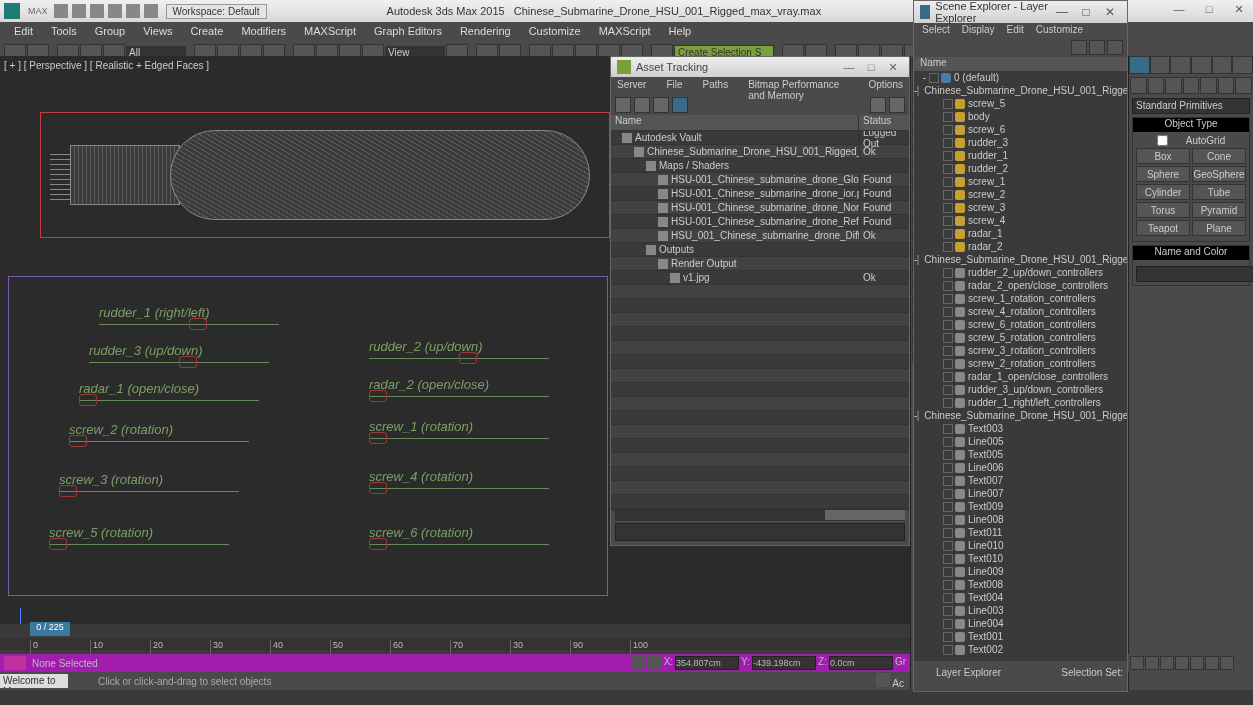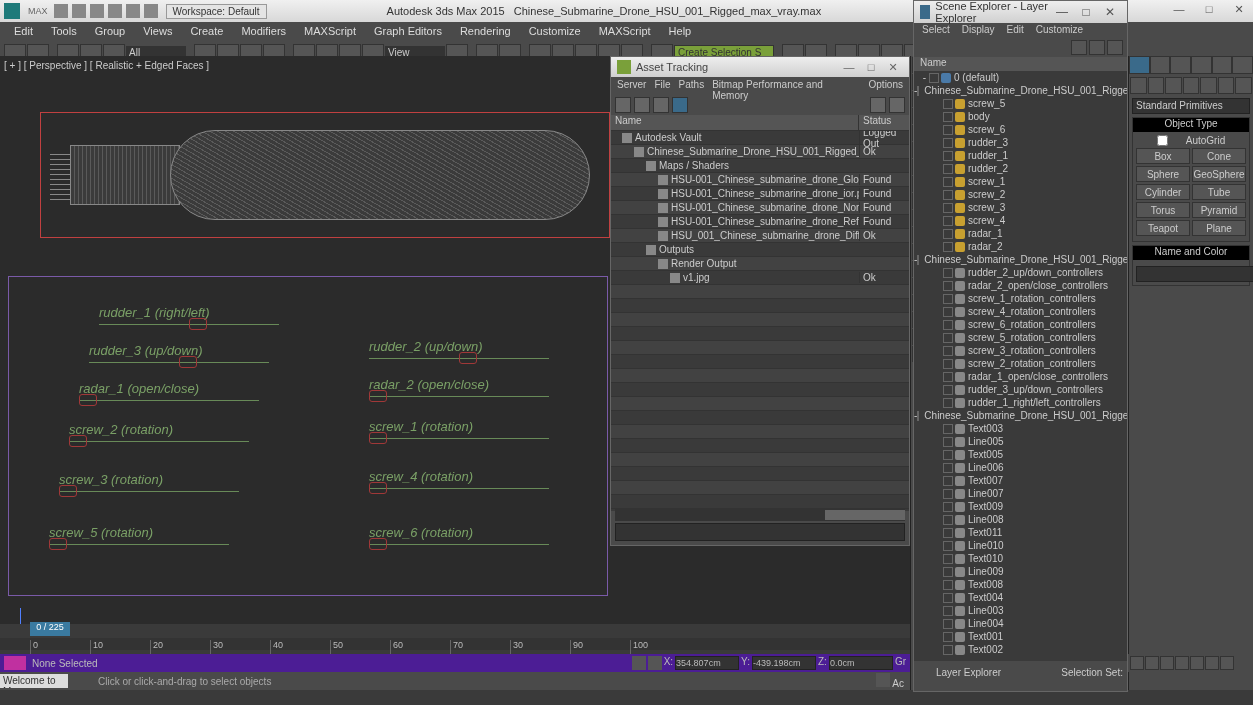"Server" .assetwin .atmenu { gap: 8px -> 20px }
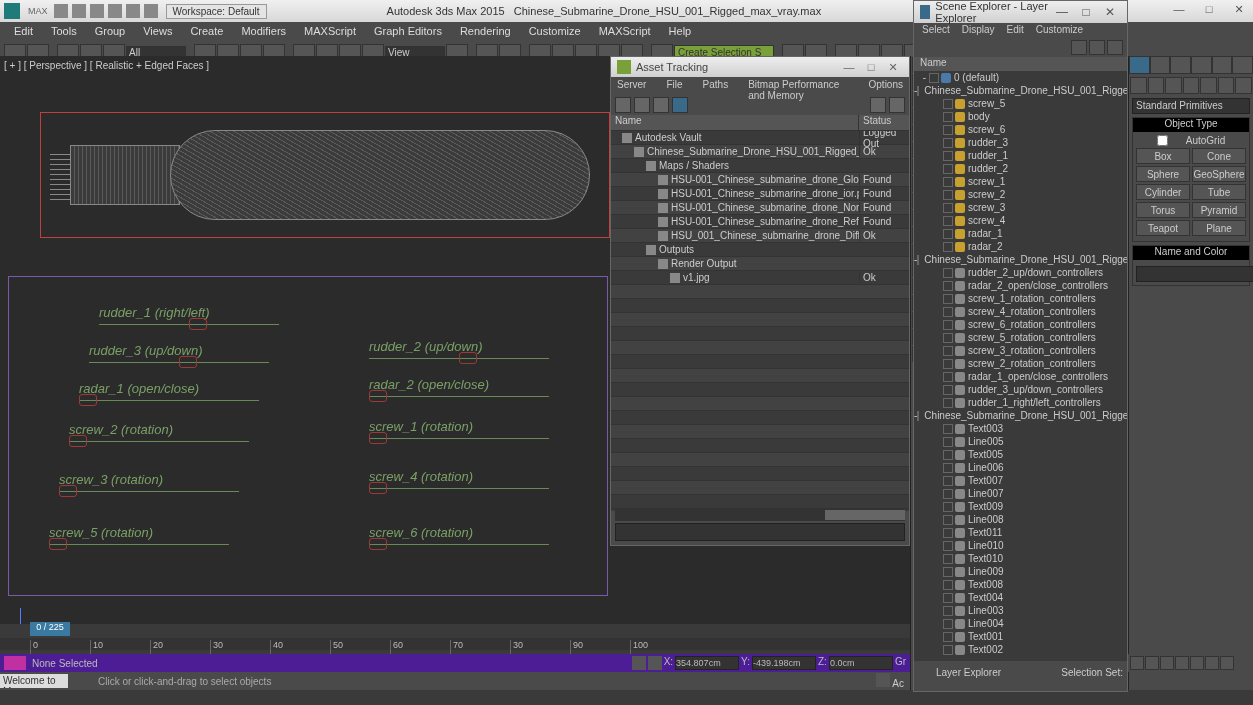"None Selected" .coordbar { background: #4c1d95 -> #a21caf }
